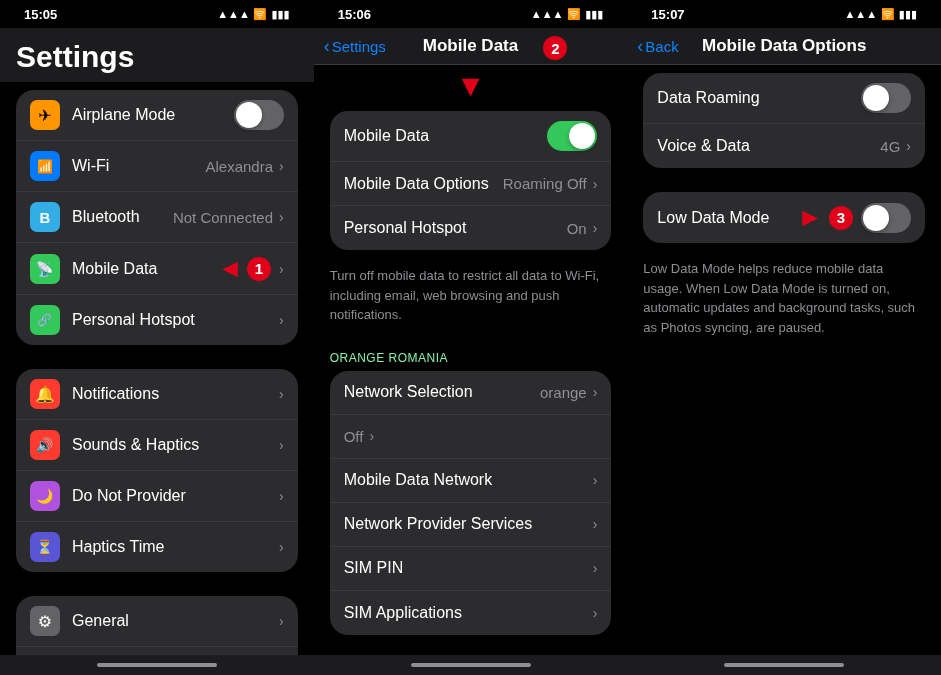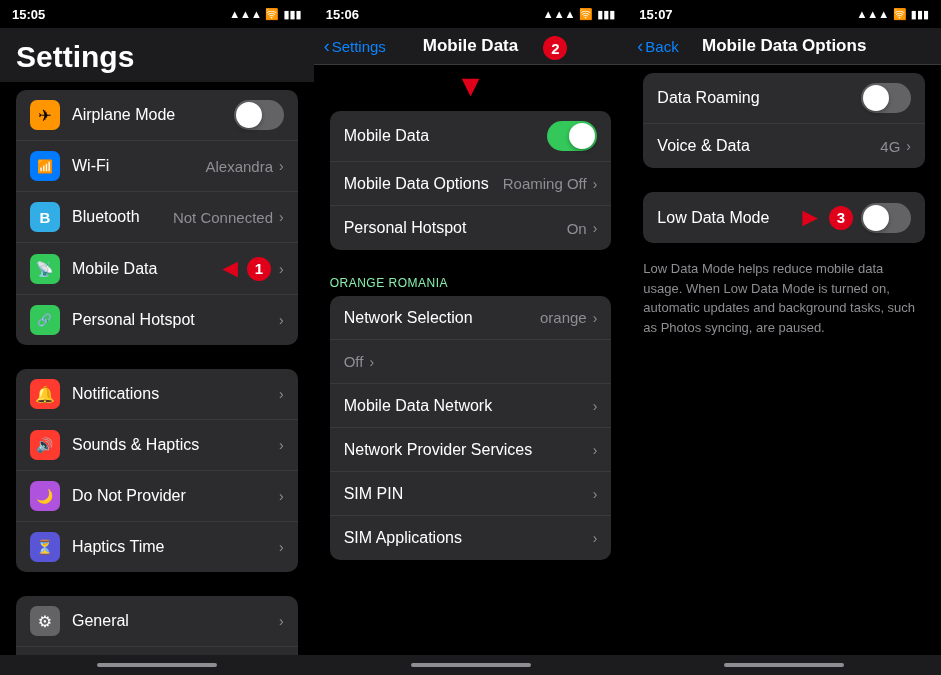"15:05" .status-bar { padding: 4px 12px -> 4px 24px }
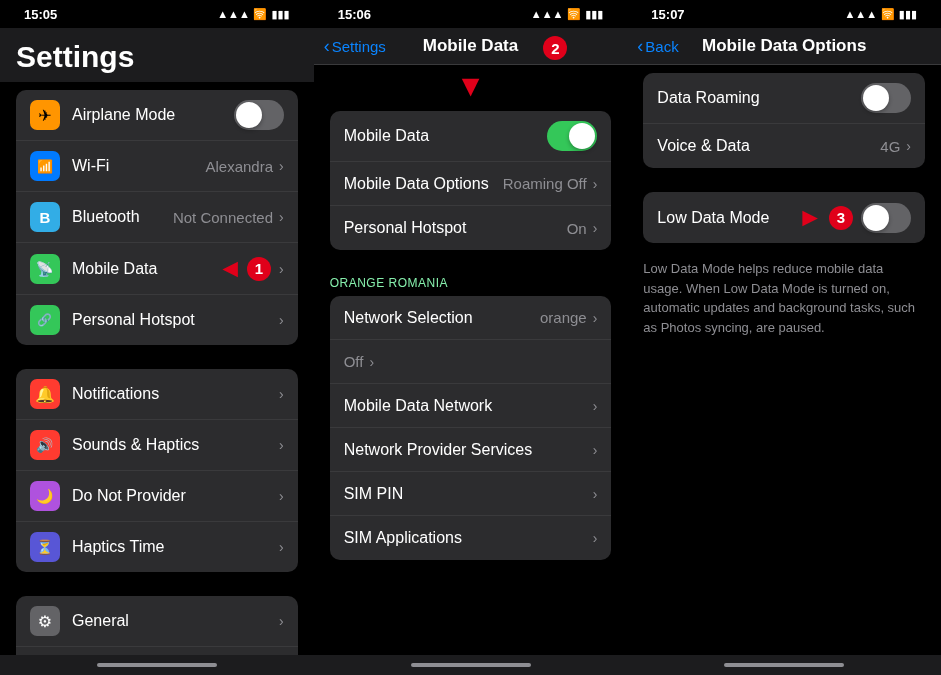"Data Roaming" .settings-group { border-radius: 10px -> 18px }
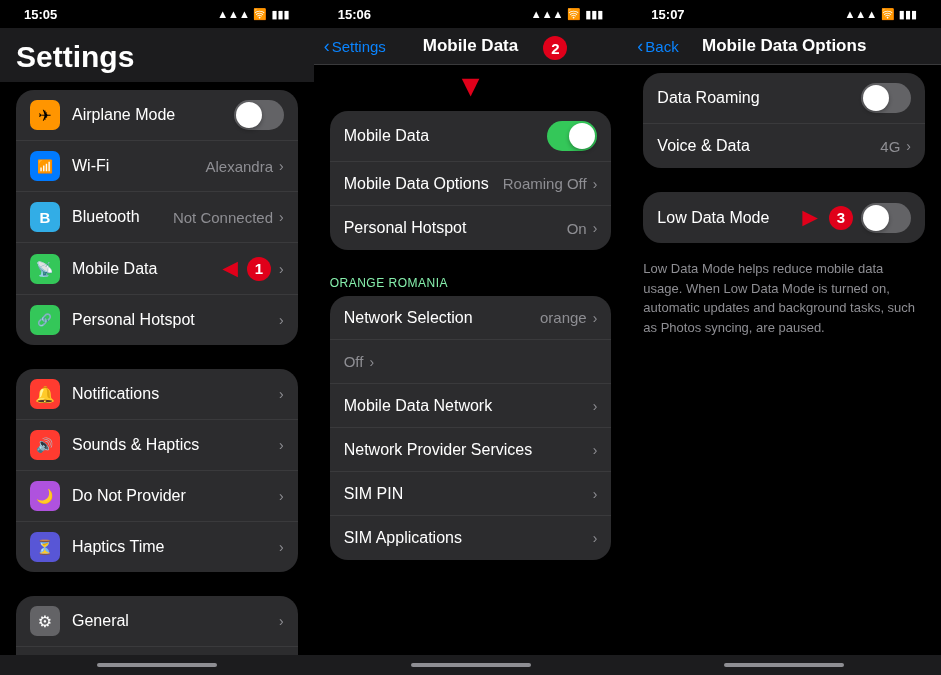"Turn off mobile data to" div.description-text { html: none -> <div>Turn off mobile data to restrict all data to Wi-Fi, including email, web browsing and push notifications.</div> }
